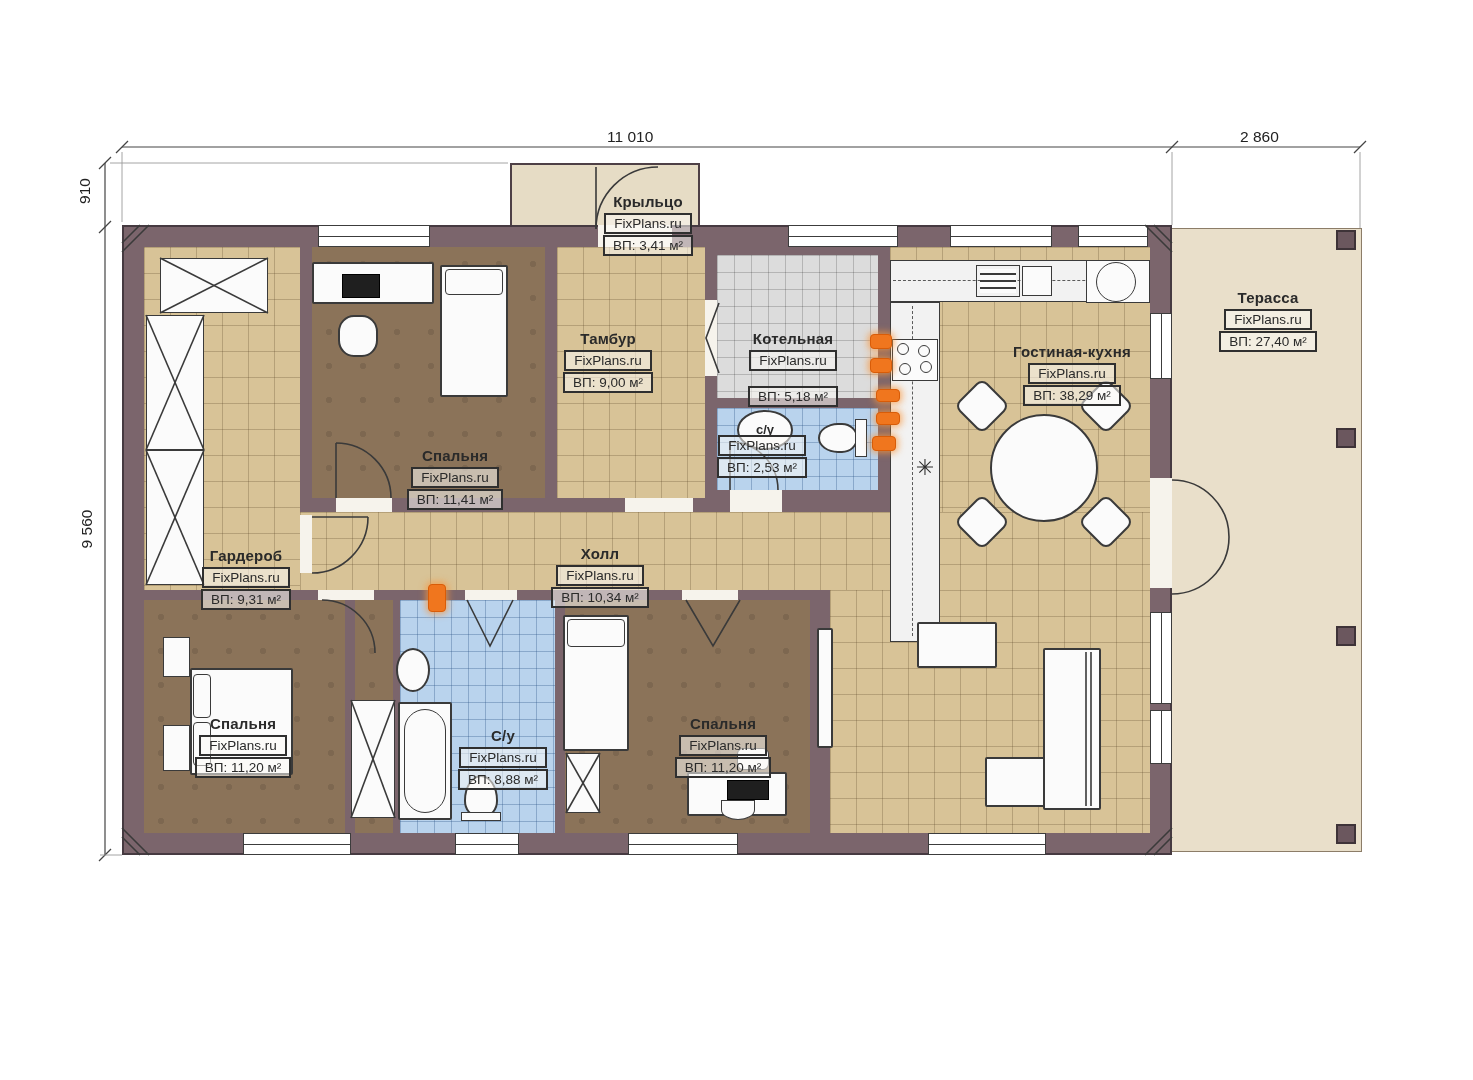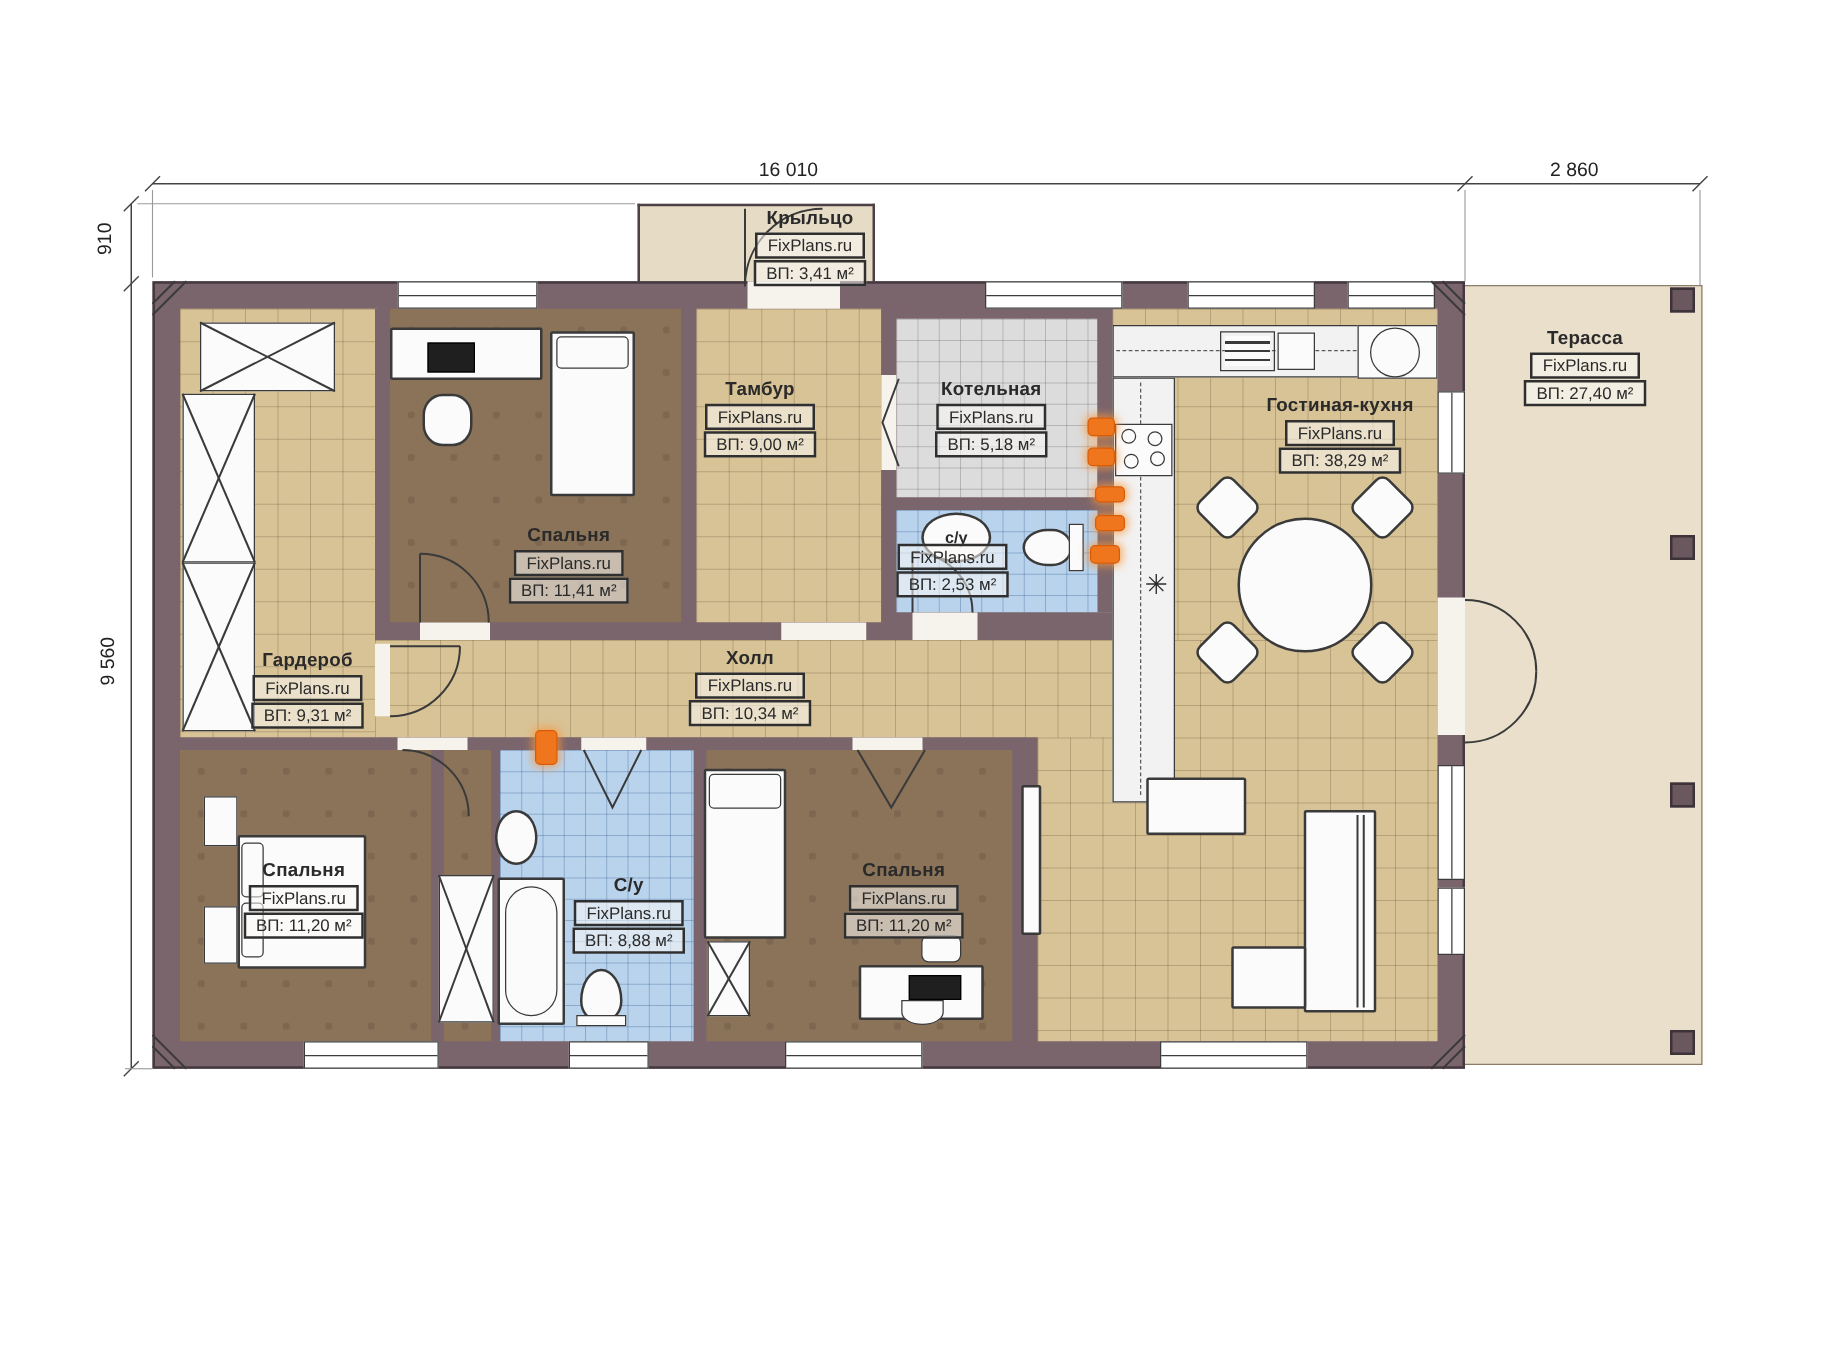"16 010" div.dimtext { text: 16 010 -> 11 010 }
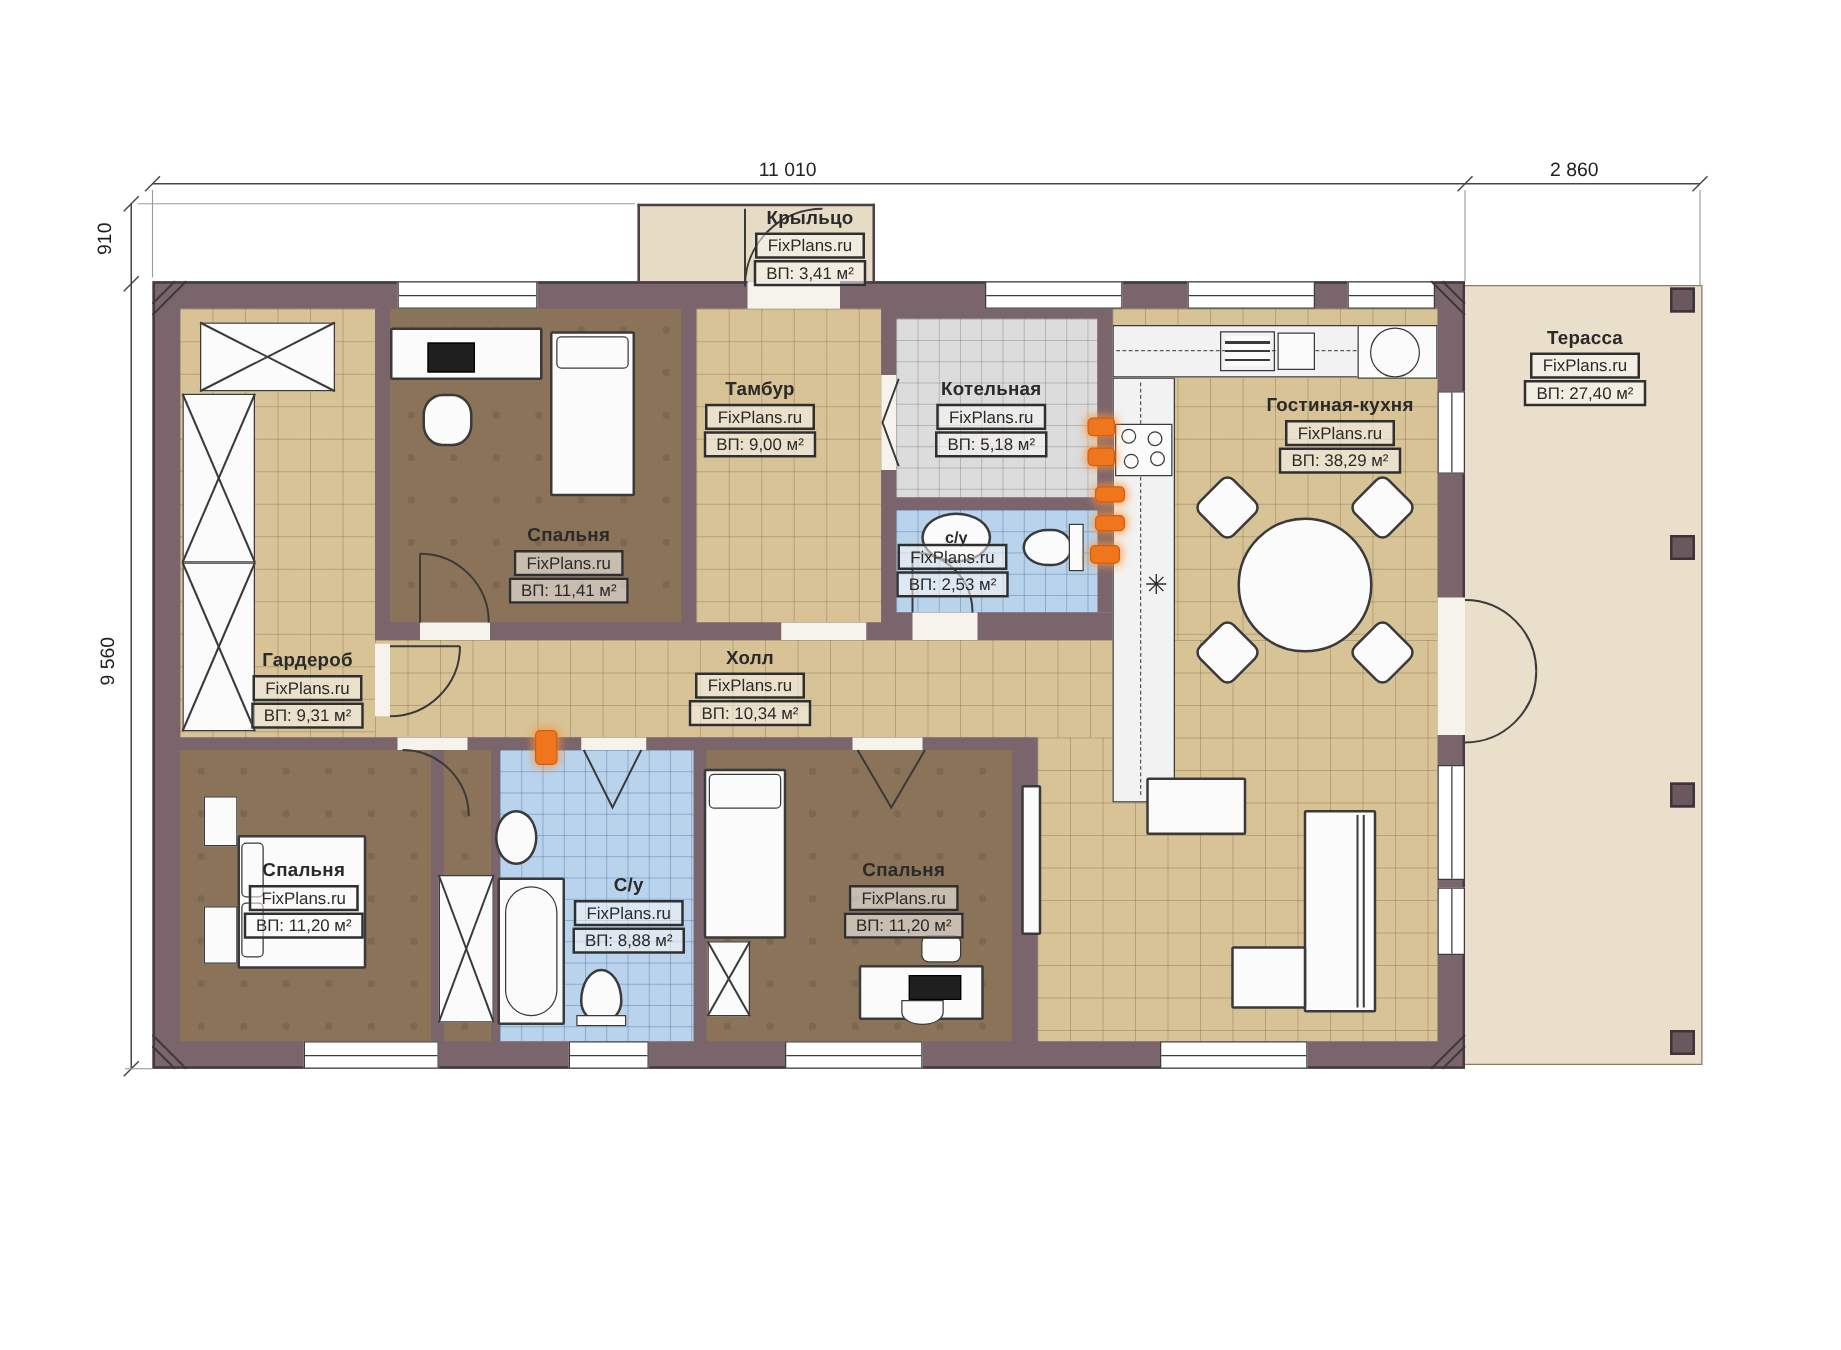"Крыльцо" .rname { margin-top: none -> 27px }
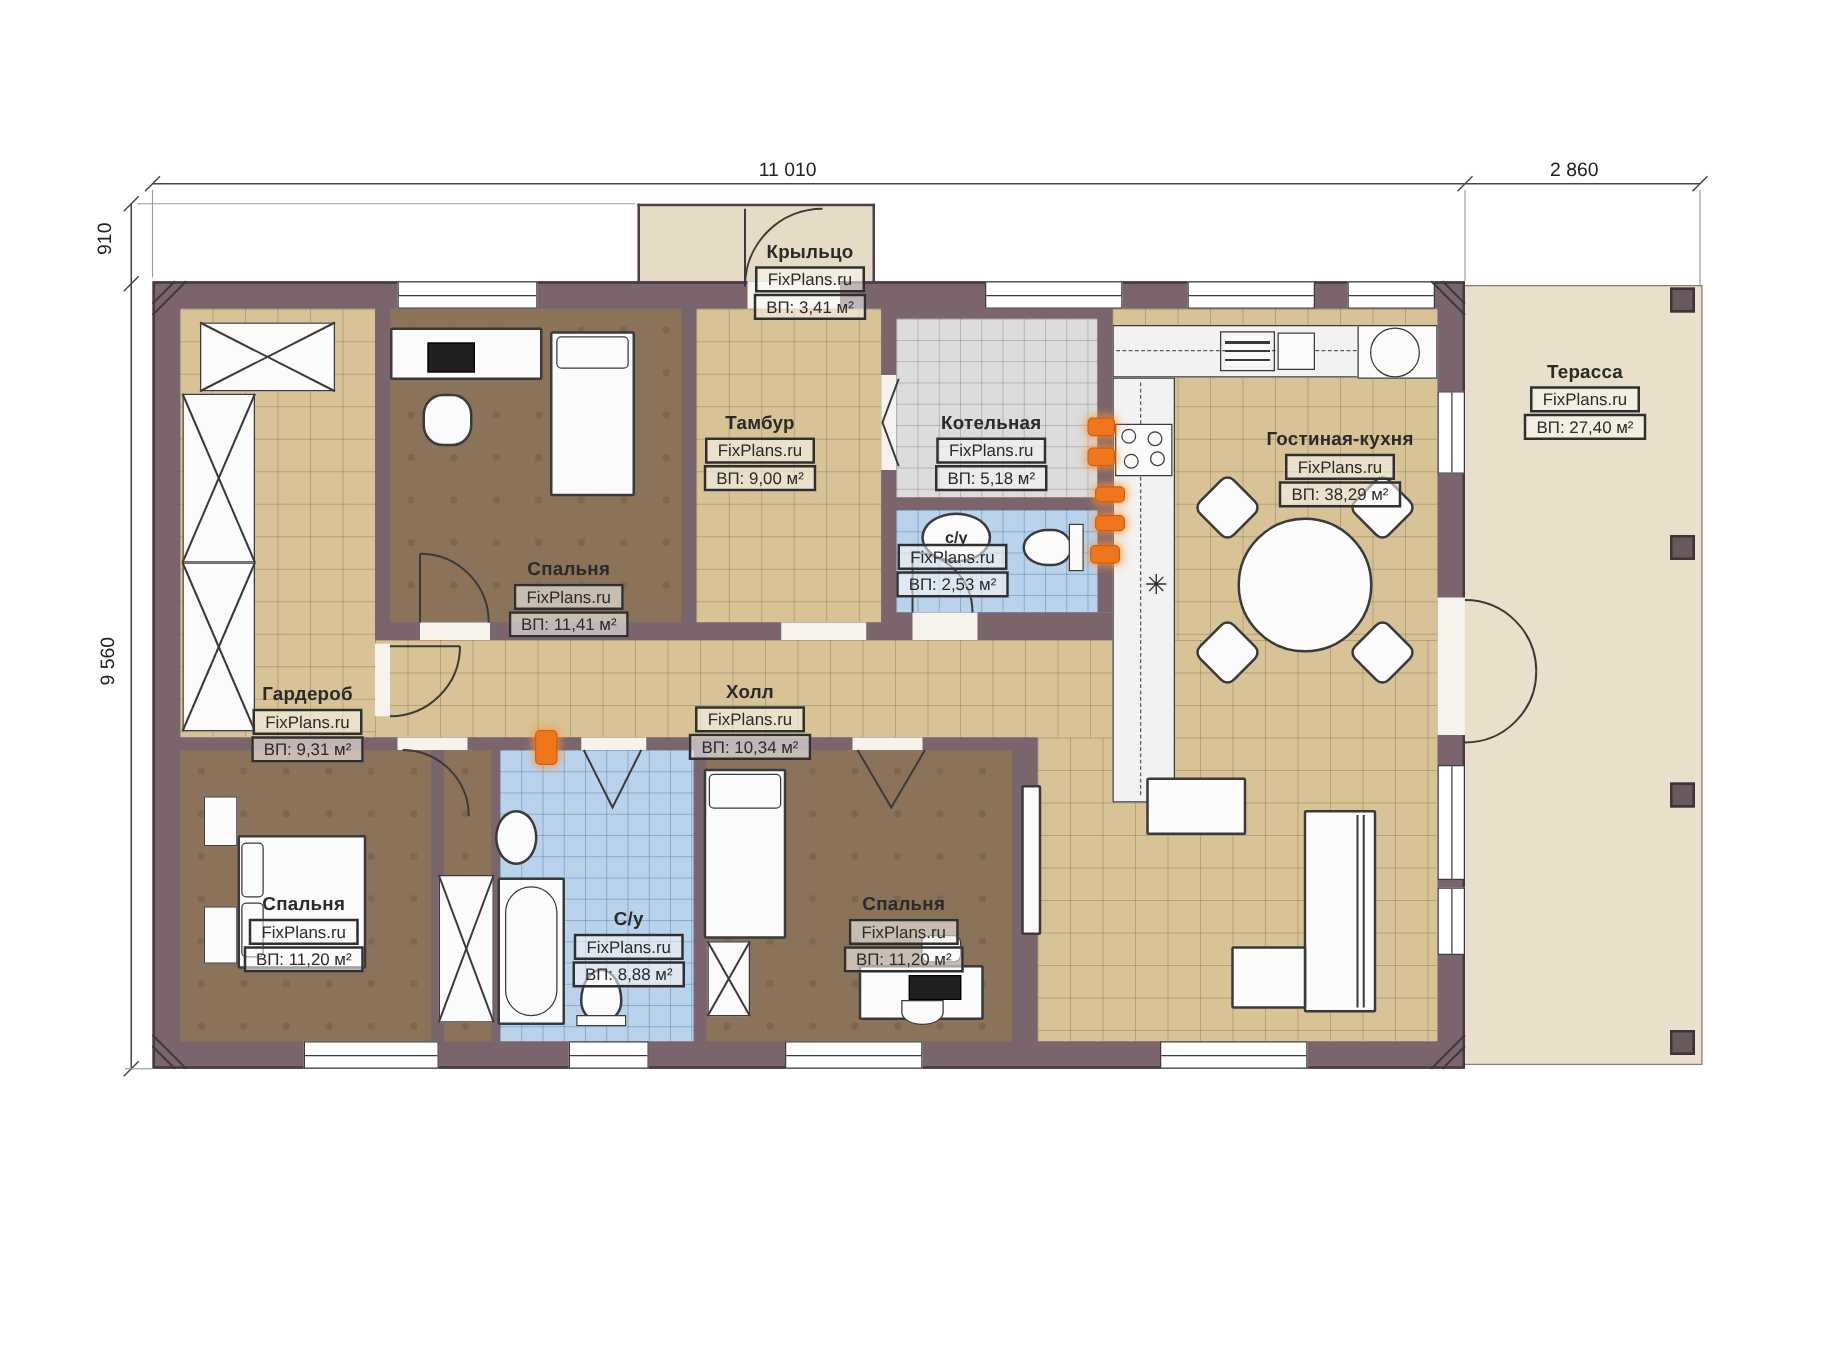"ВП: 5,18 м²" div.rbox { margin-top: 1px -> 15px }
